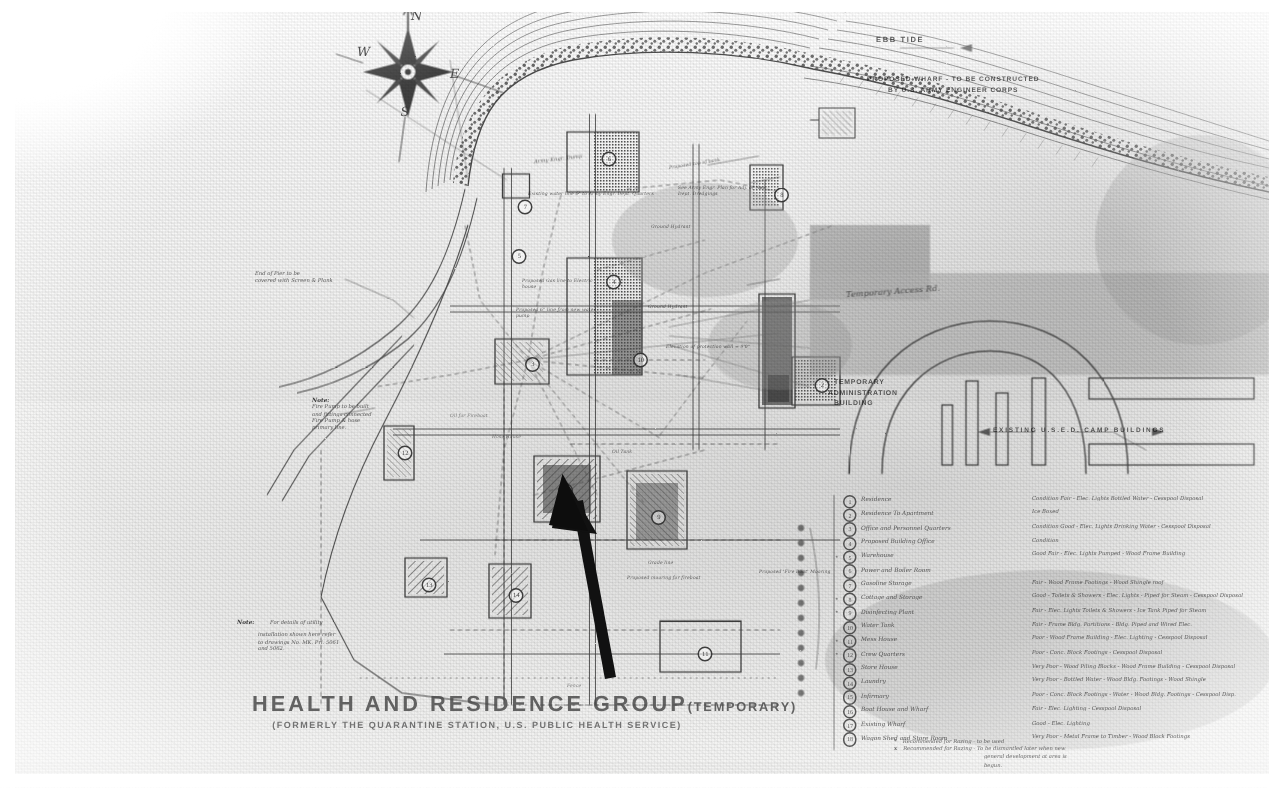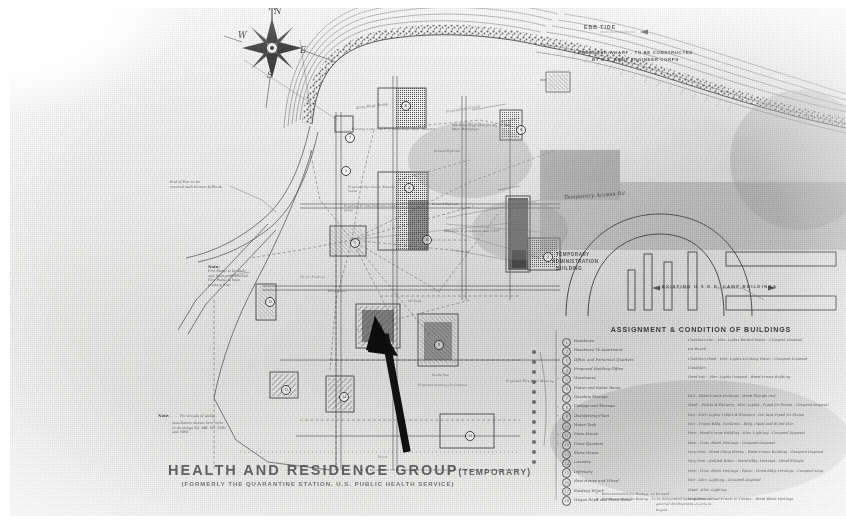"ASSIGNMENT & CONDITION OF BUILDINGS" div { html: <div>ASSIGNMENT &amp; CONDITION OF BUILDINGS</div> -> none }
